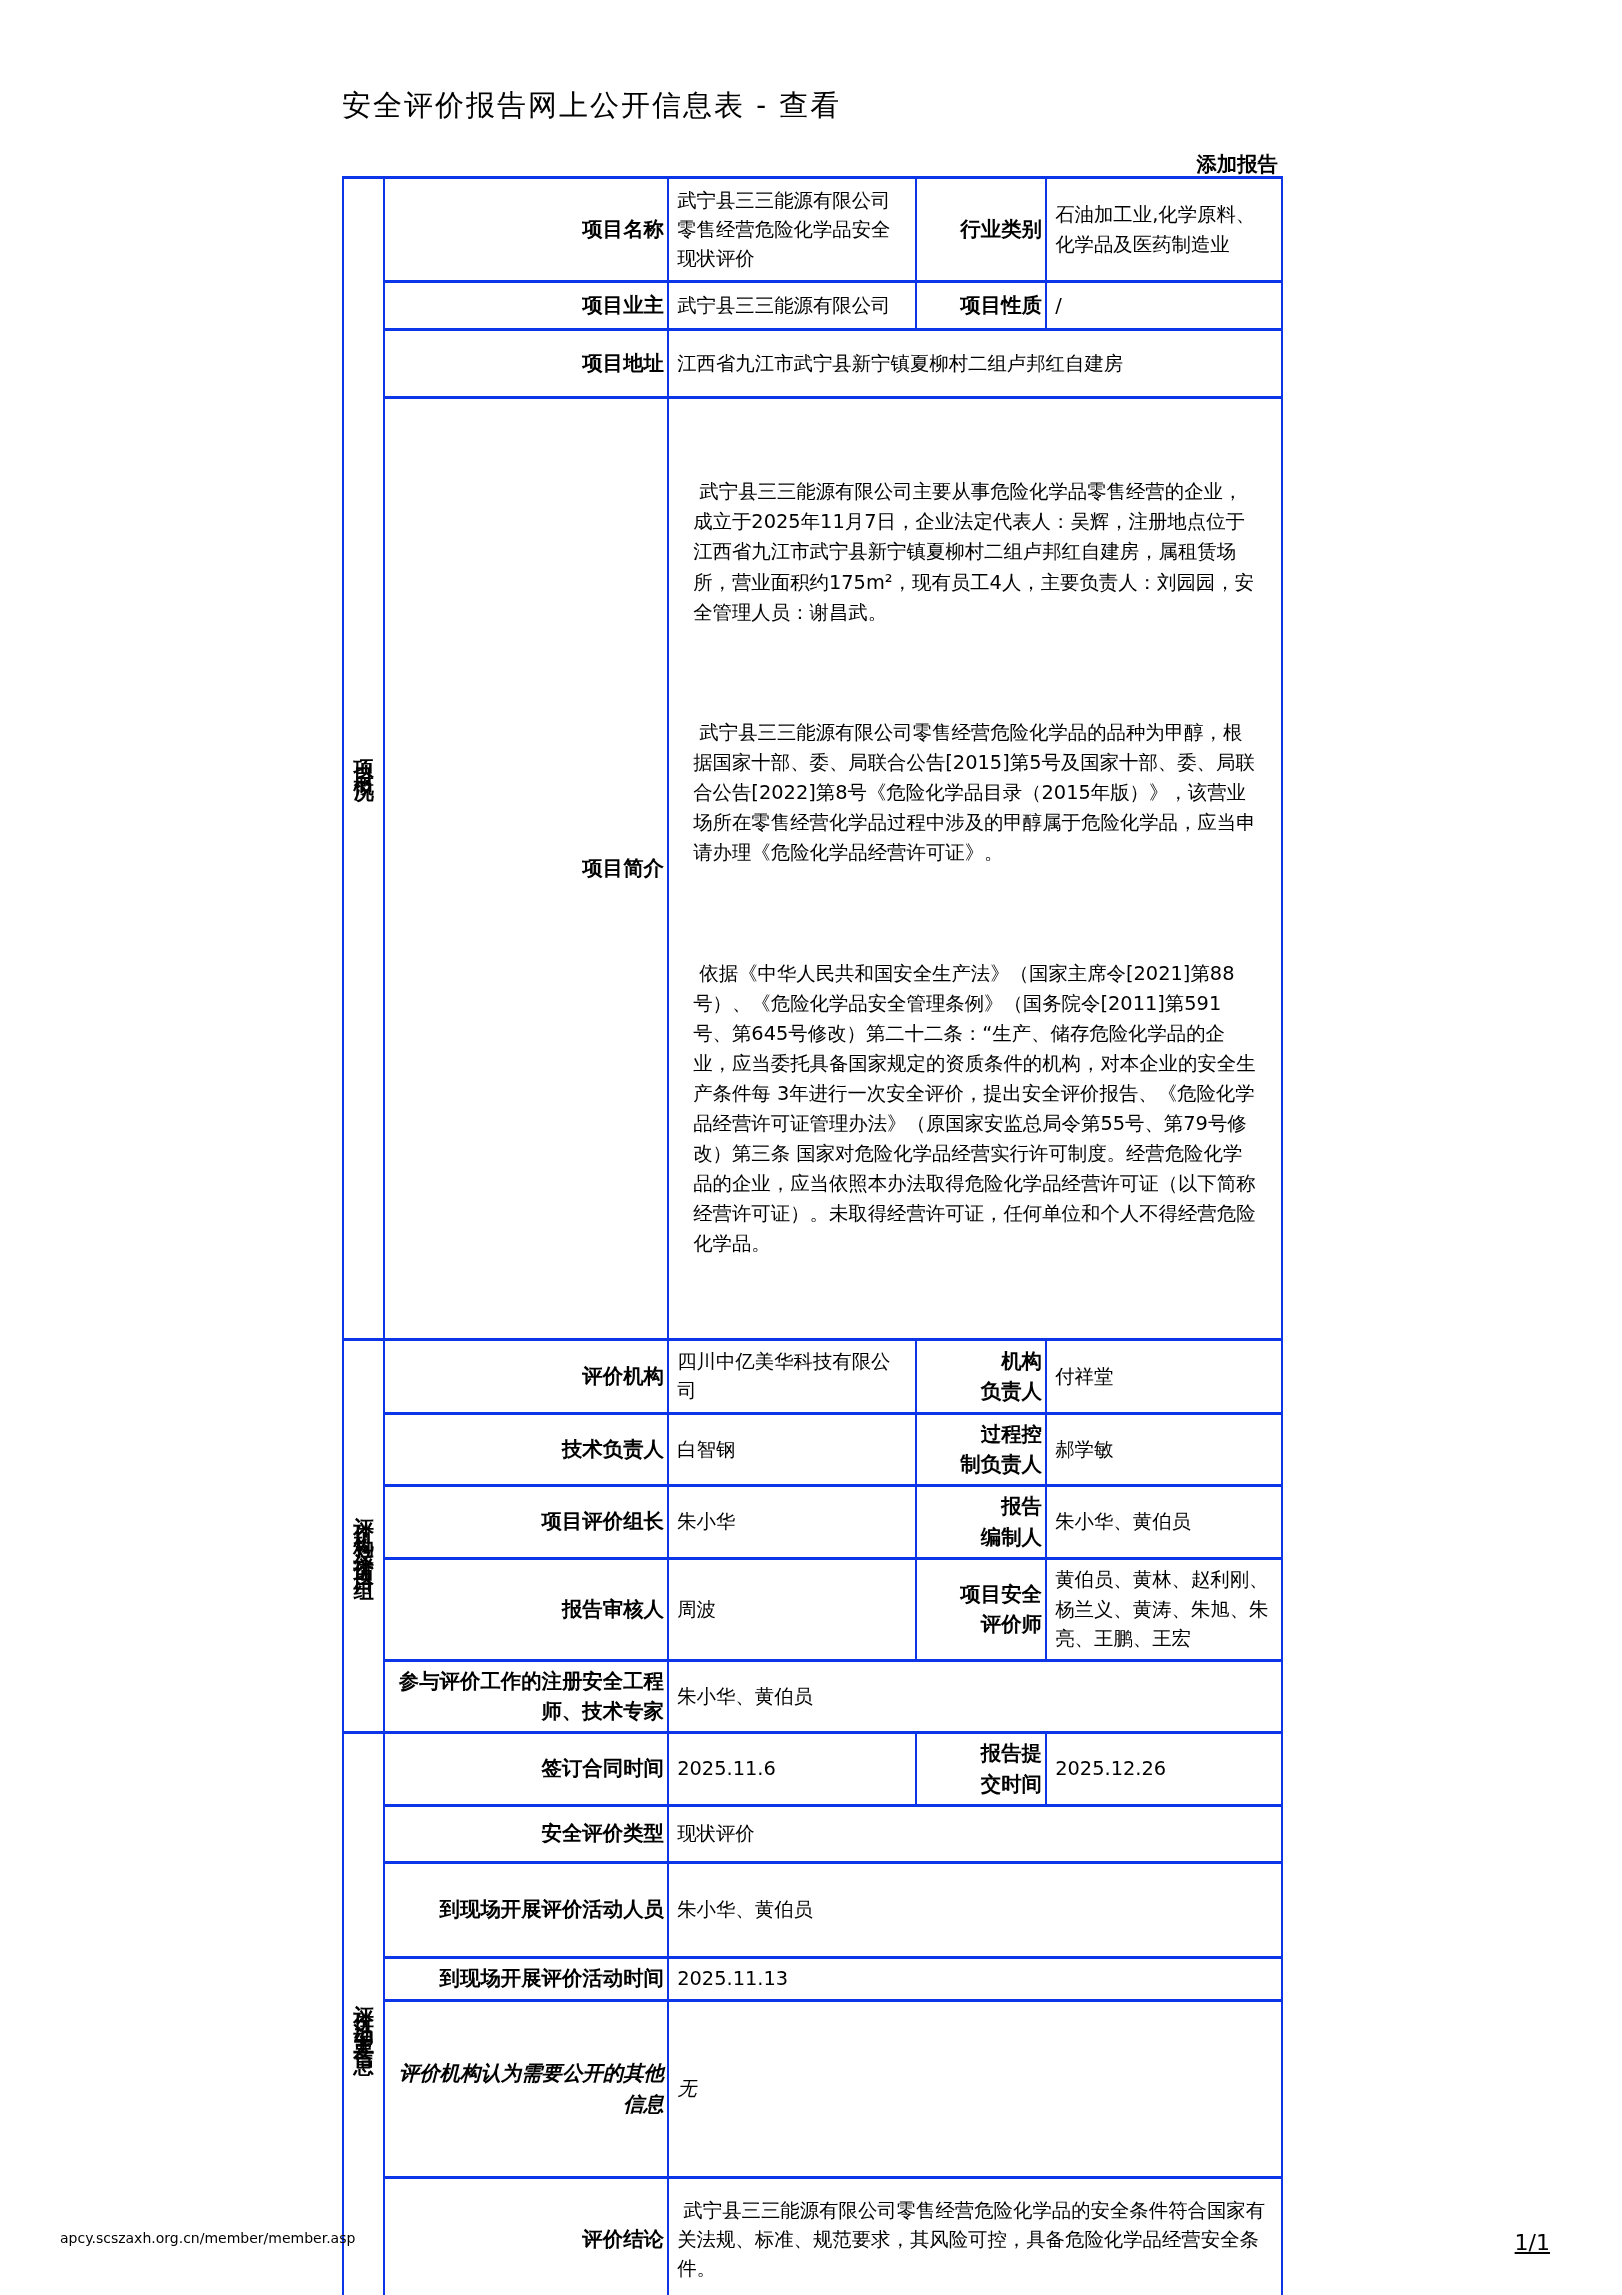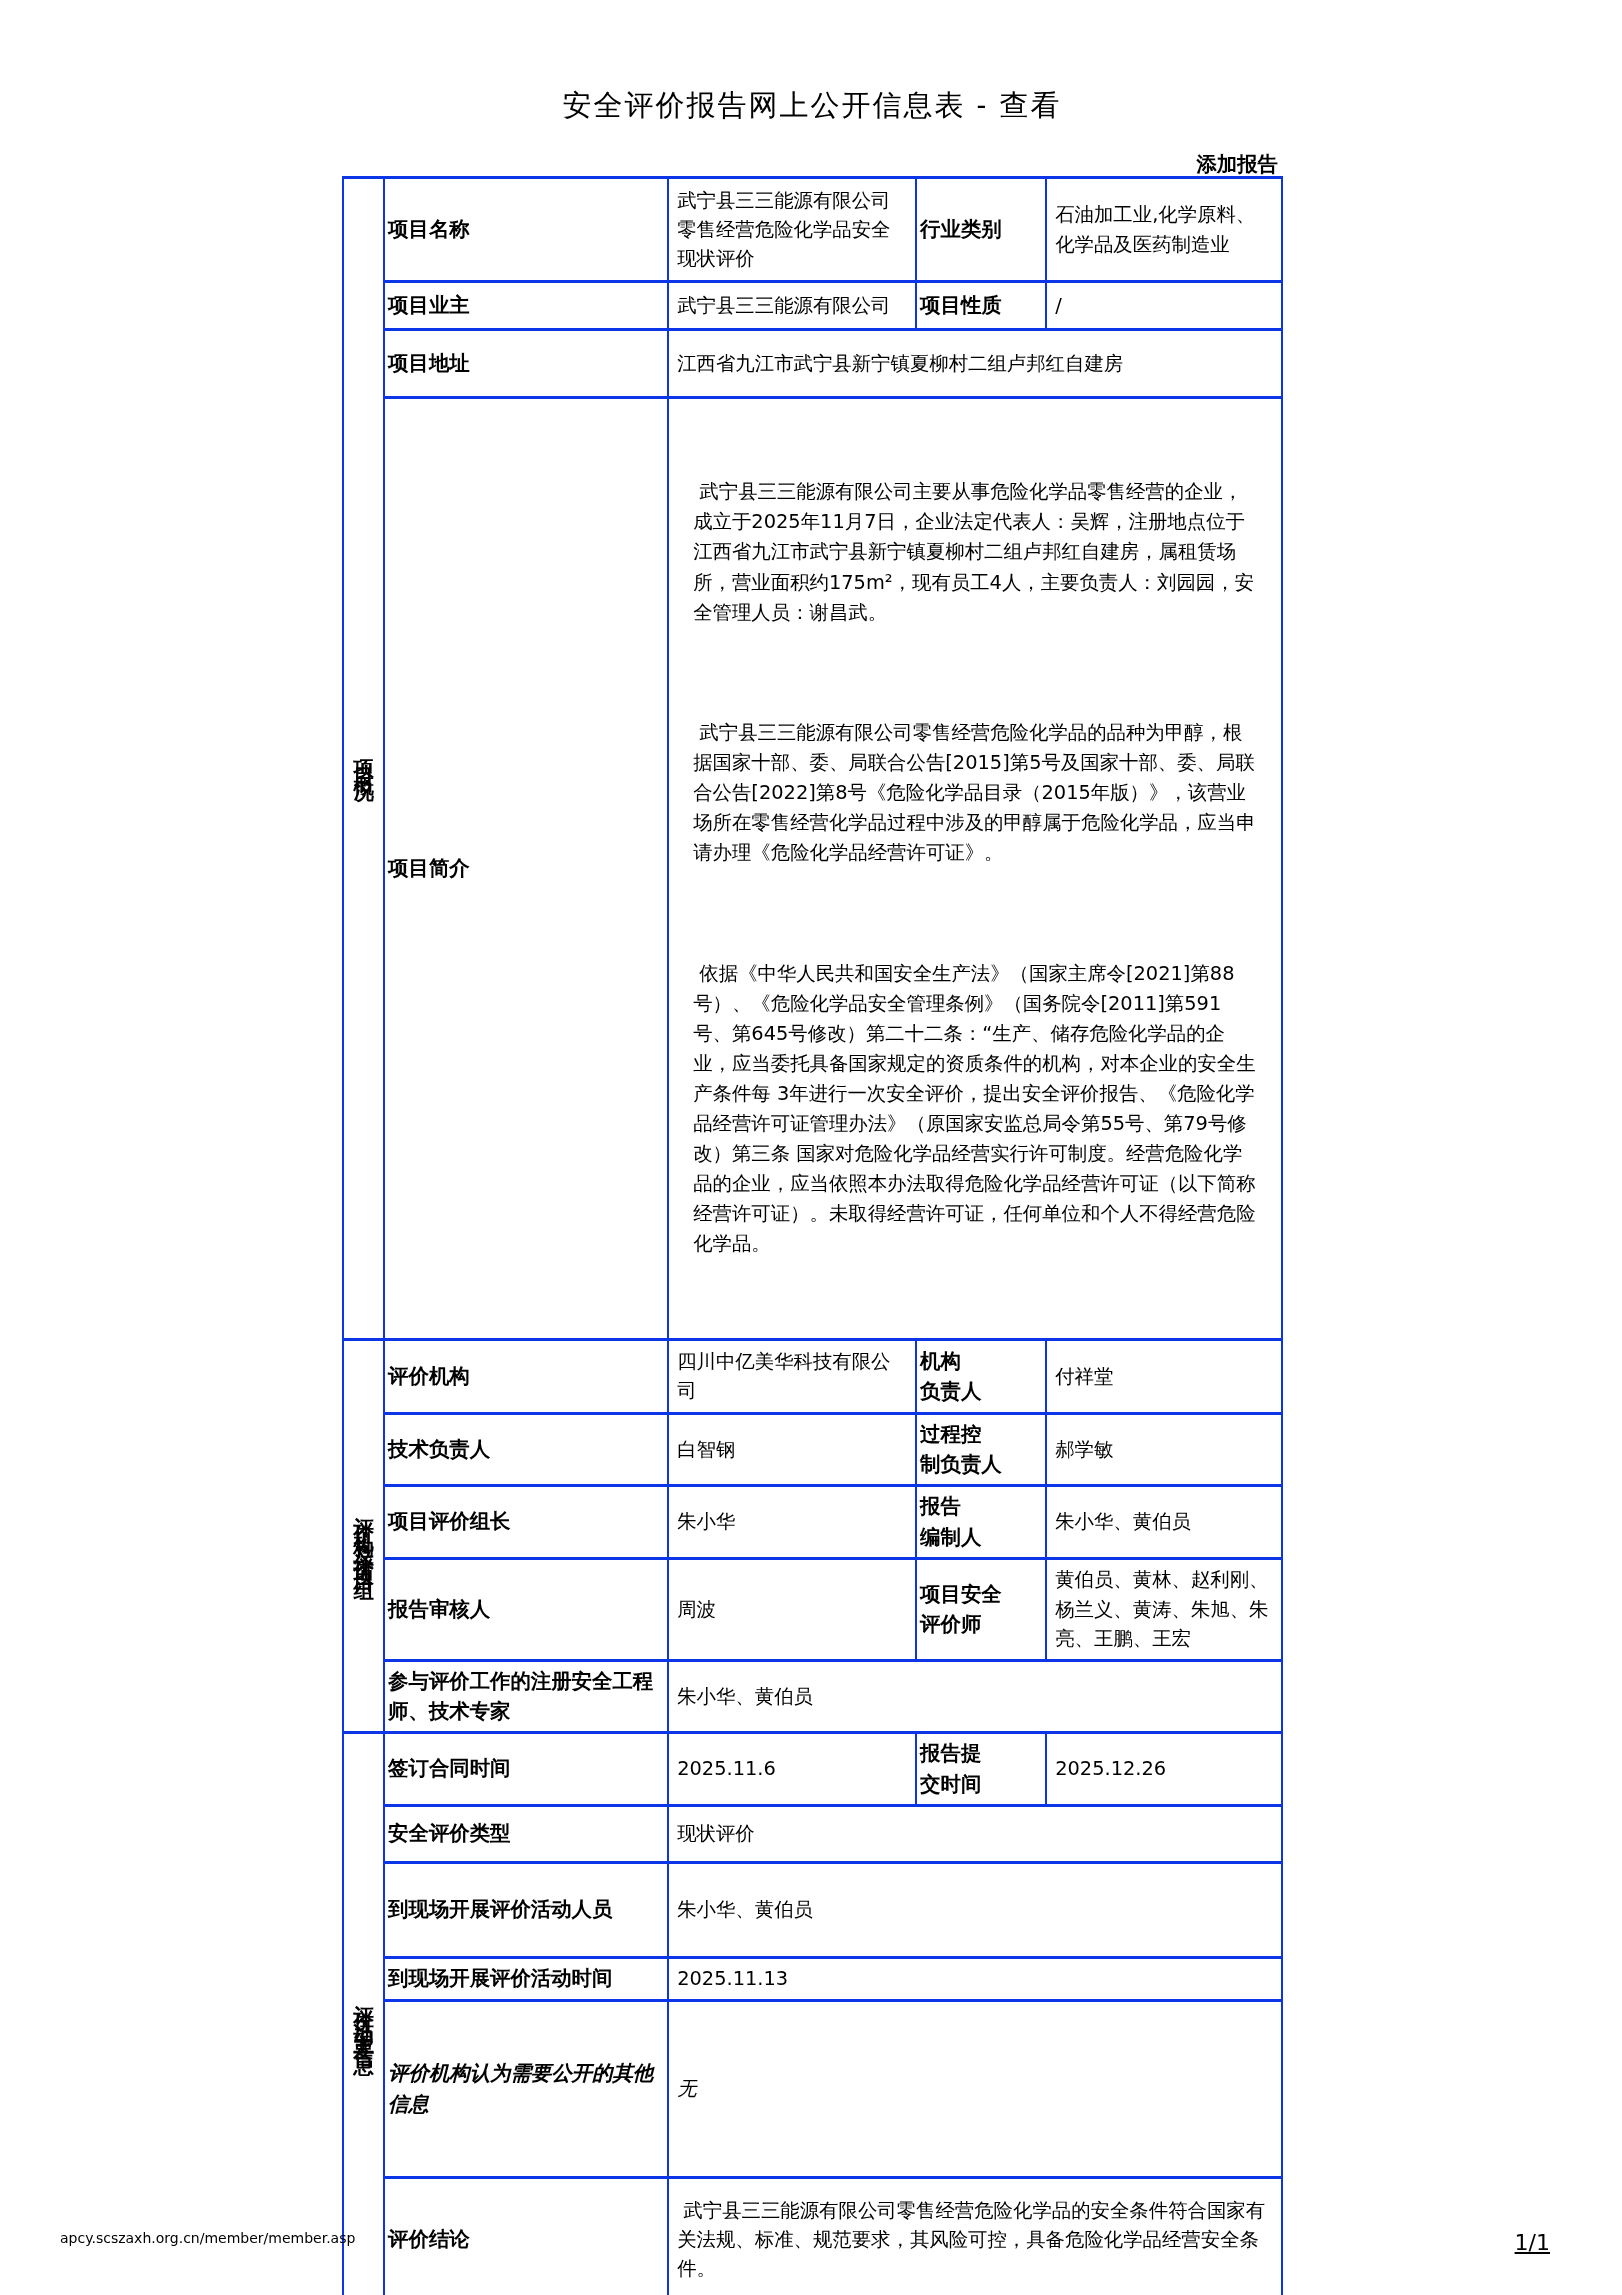"安全评价报告网上公开信息表 - 查看" .page-title { text-align: center -> left }
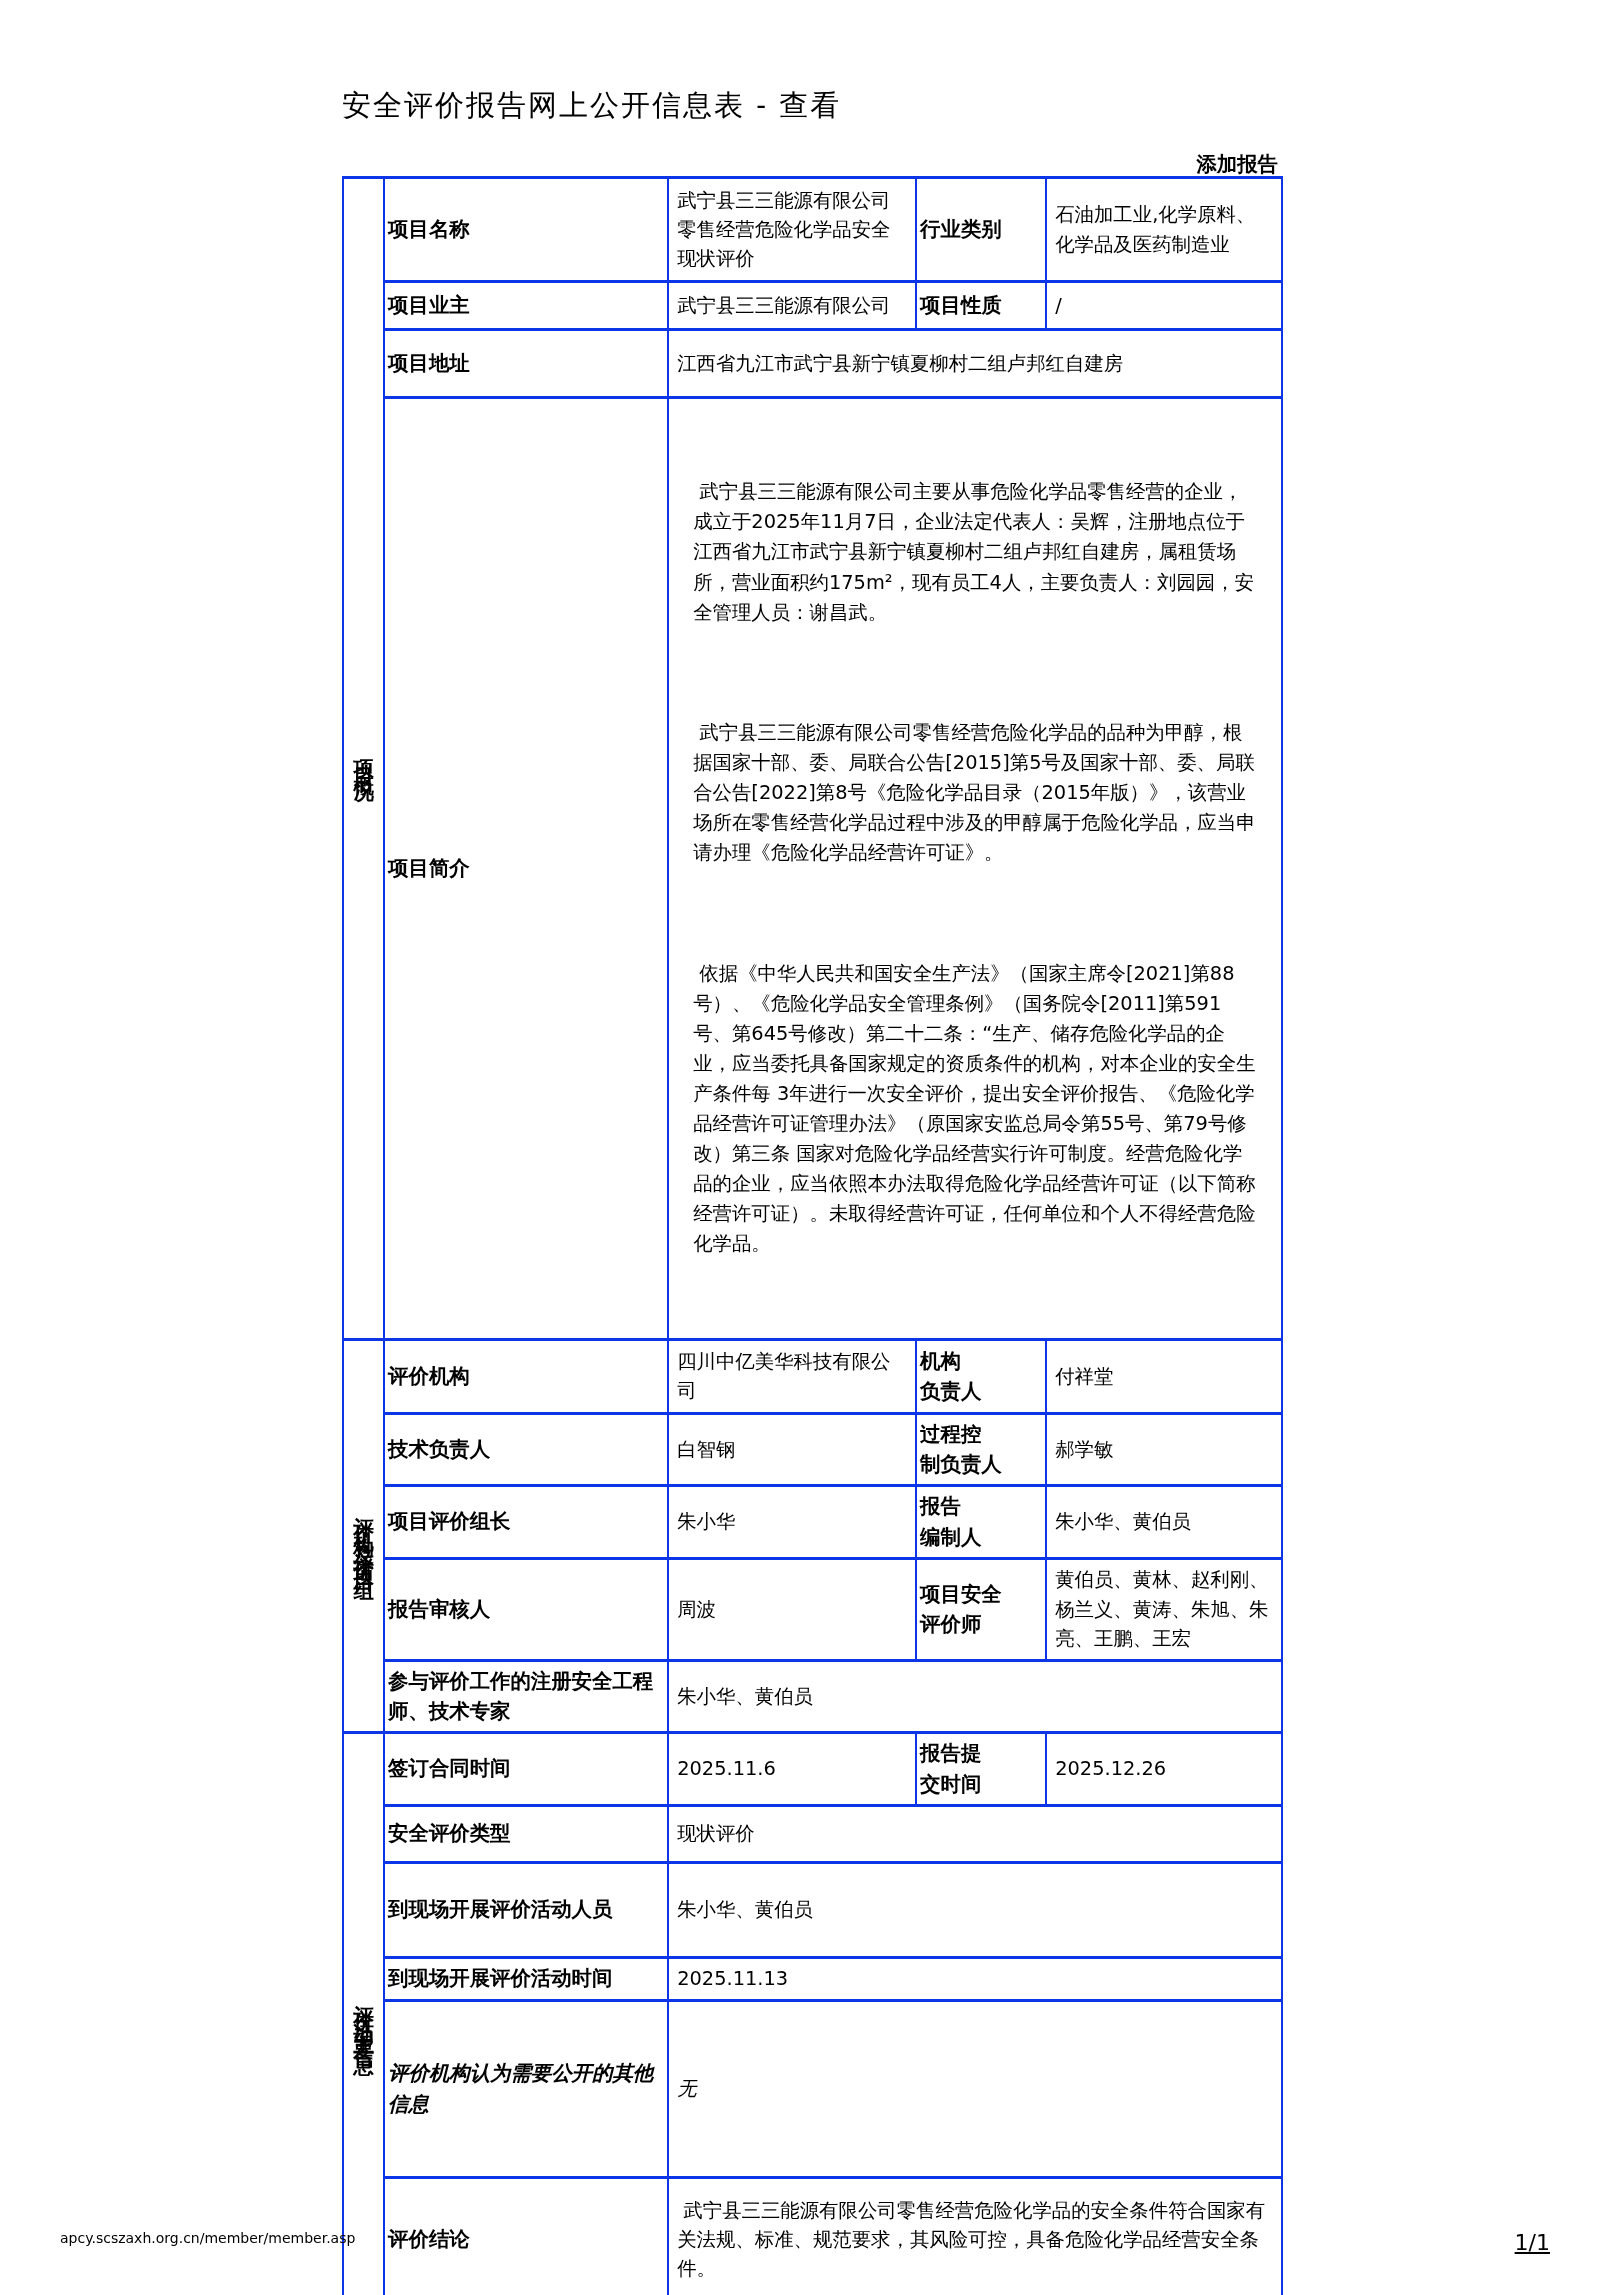"项目名称" td.lbl { text-align: left -> right }
